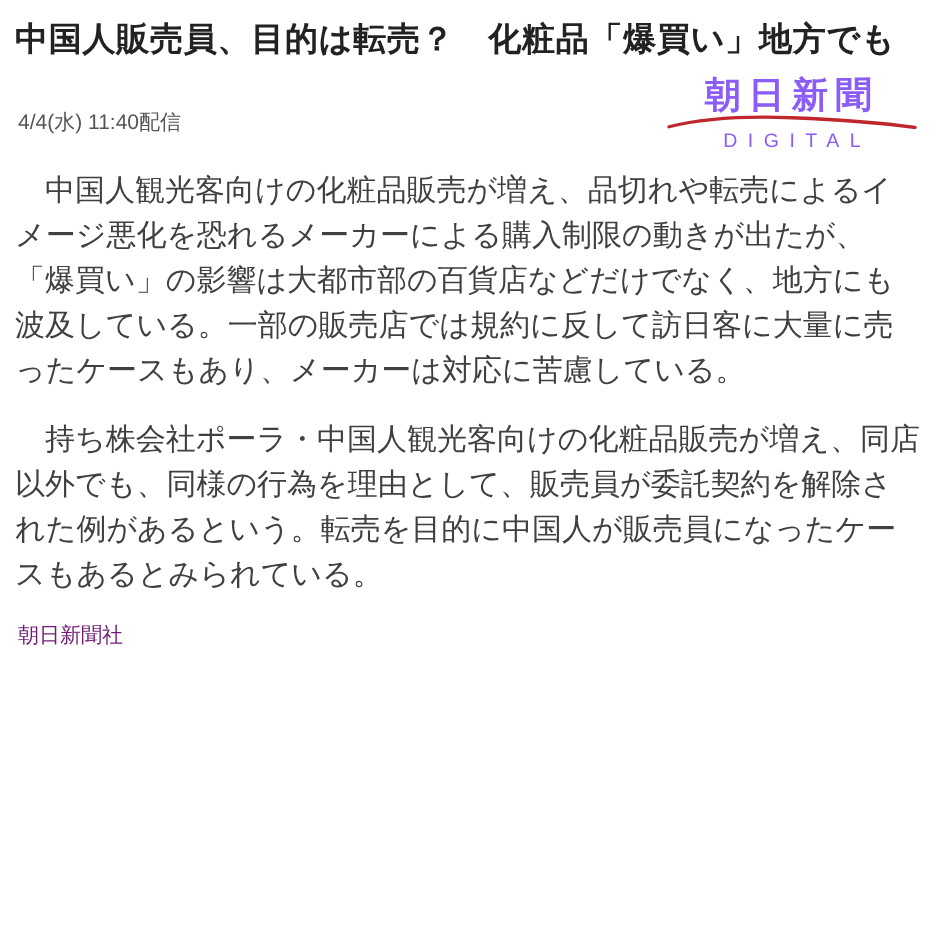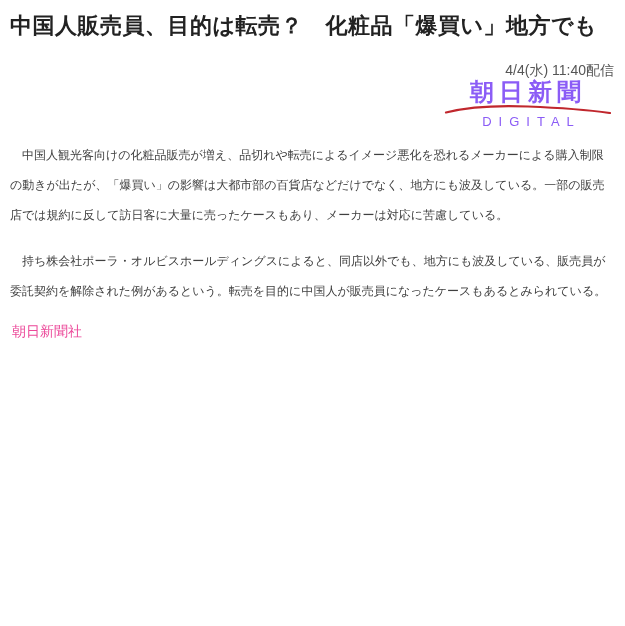"4/4(水) 11:40配信" .meta-row { align-items: flex-end -> center; flex-direction: column -> none }
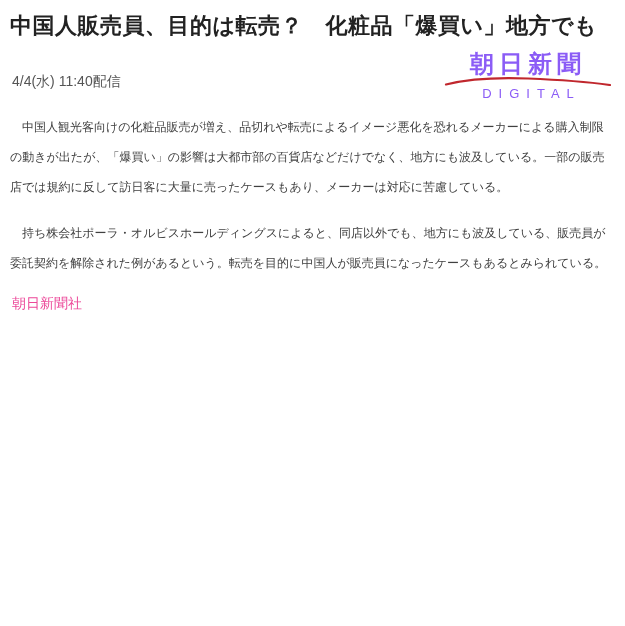"中国人観光客向けの化粧品販売が増え、品切れや転売によるイメージ悪化を恐れるメーカ" .article-body p { font-size: 12px -> 20px }
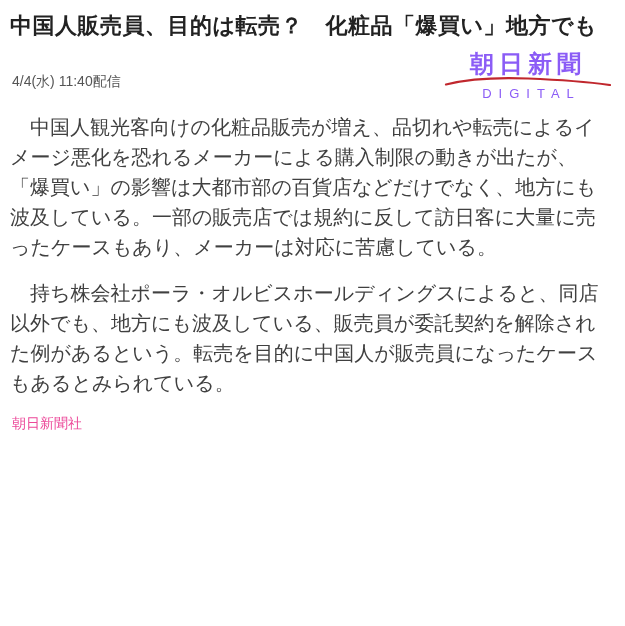"持ち株会社ポーラ・オルビスホールディングスによると、同店以外でも、地方にも波及し" p { text: オルビスホールディングスによると、同店以外でも、地方にも波及している -> 中国人観光客向けの化粧品販売が増え、同店以外でも、同様の行為を理由として }
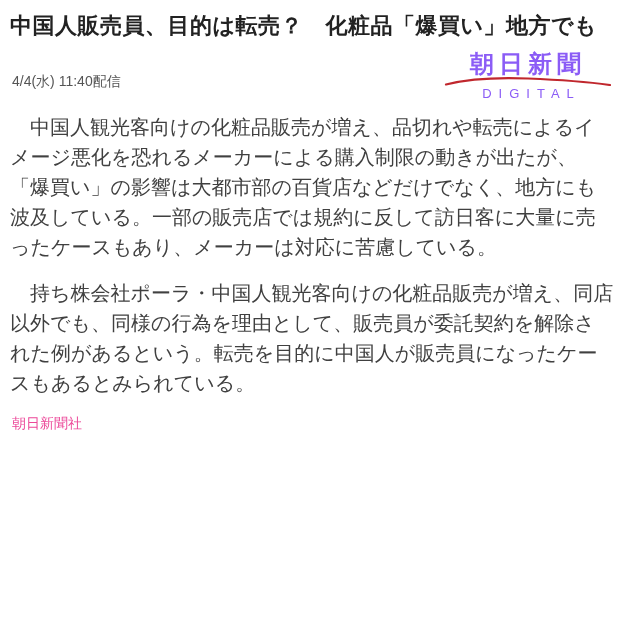"朝日新聞社" .source-credit { color: #ec4899 -> #701a75 }
